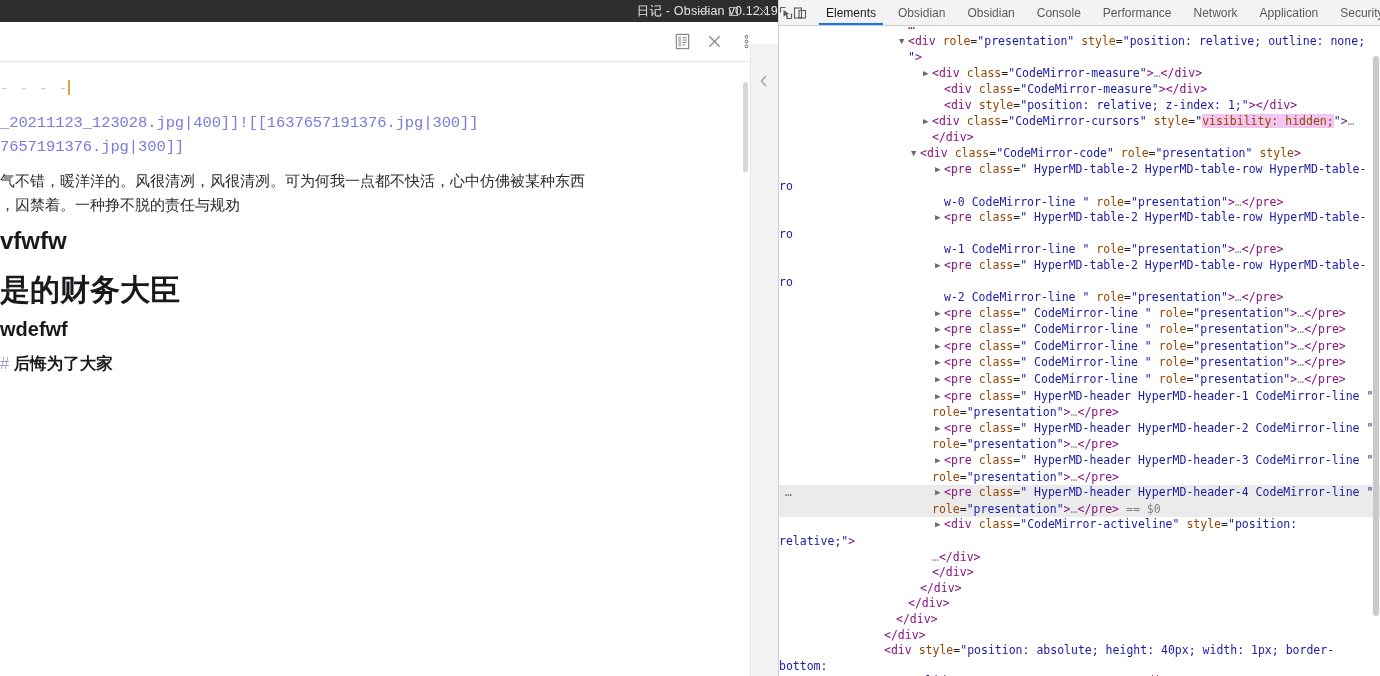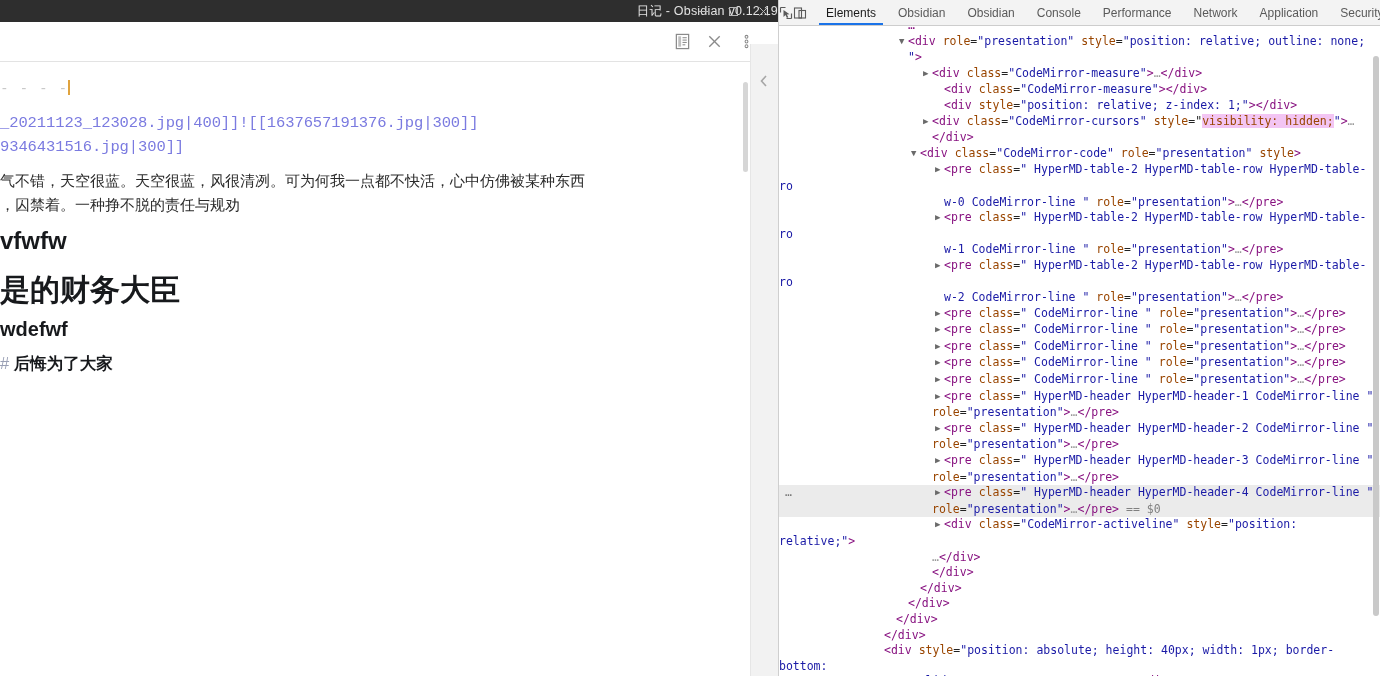"9346431516.jpg|300]]" div.ln { text: 9346431516.jpg -> 7657191376.jpg }
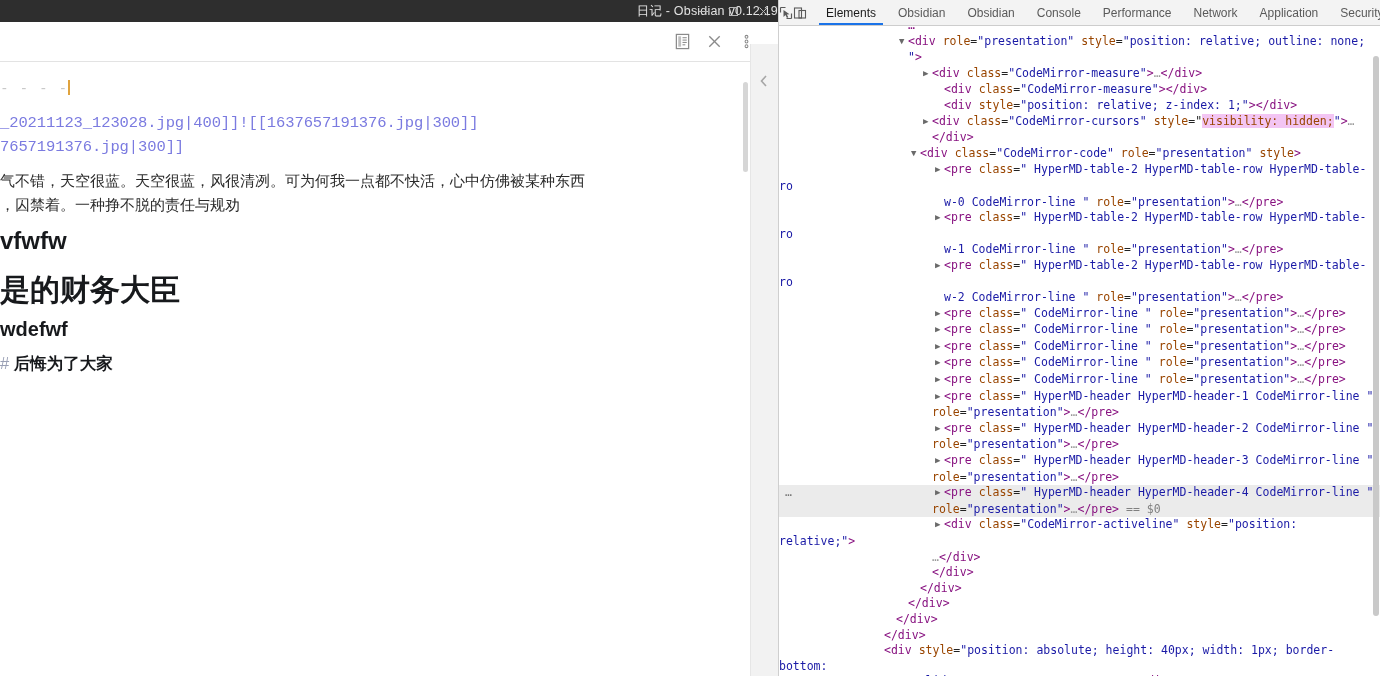"气不错，天空很蓝。天空很蓝，风很清冽。可为何我一点都不快活，心中仿佛被某种东西" div.ln { text: 天空很蓝。天空很蓝 -> 暖洋洋的。风很清冽 }
